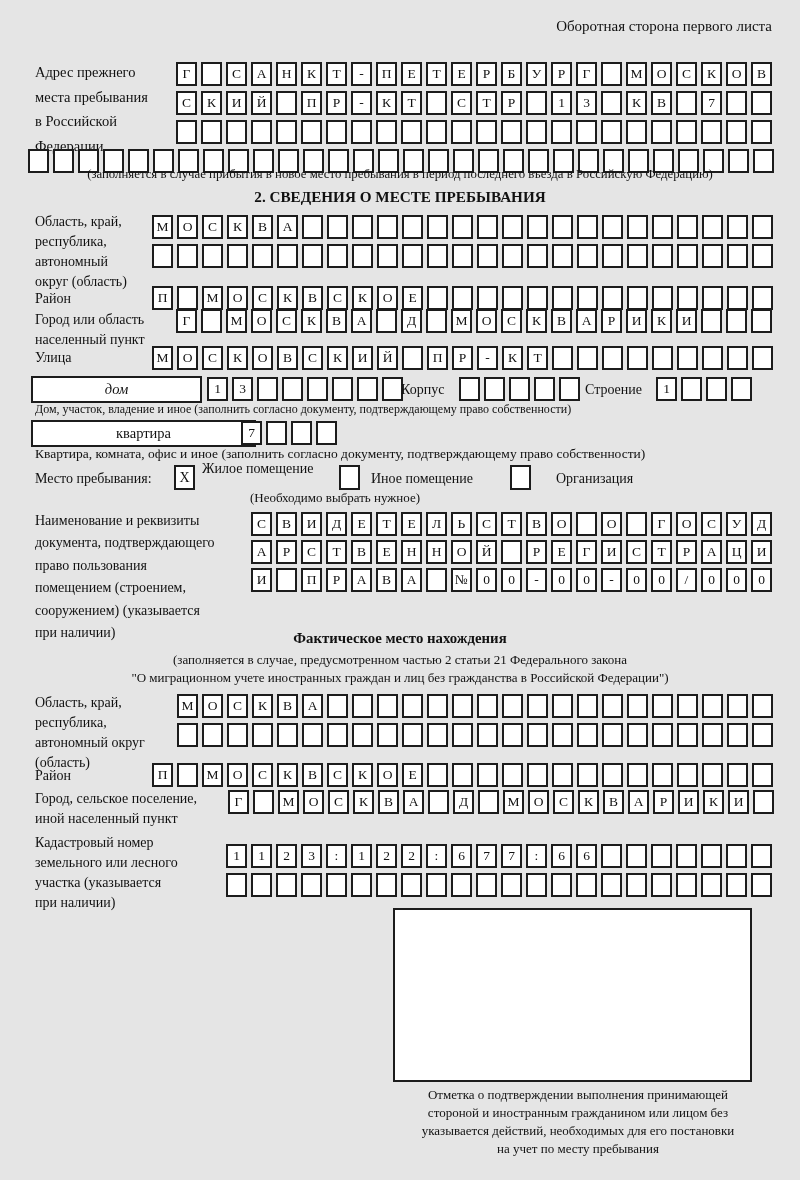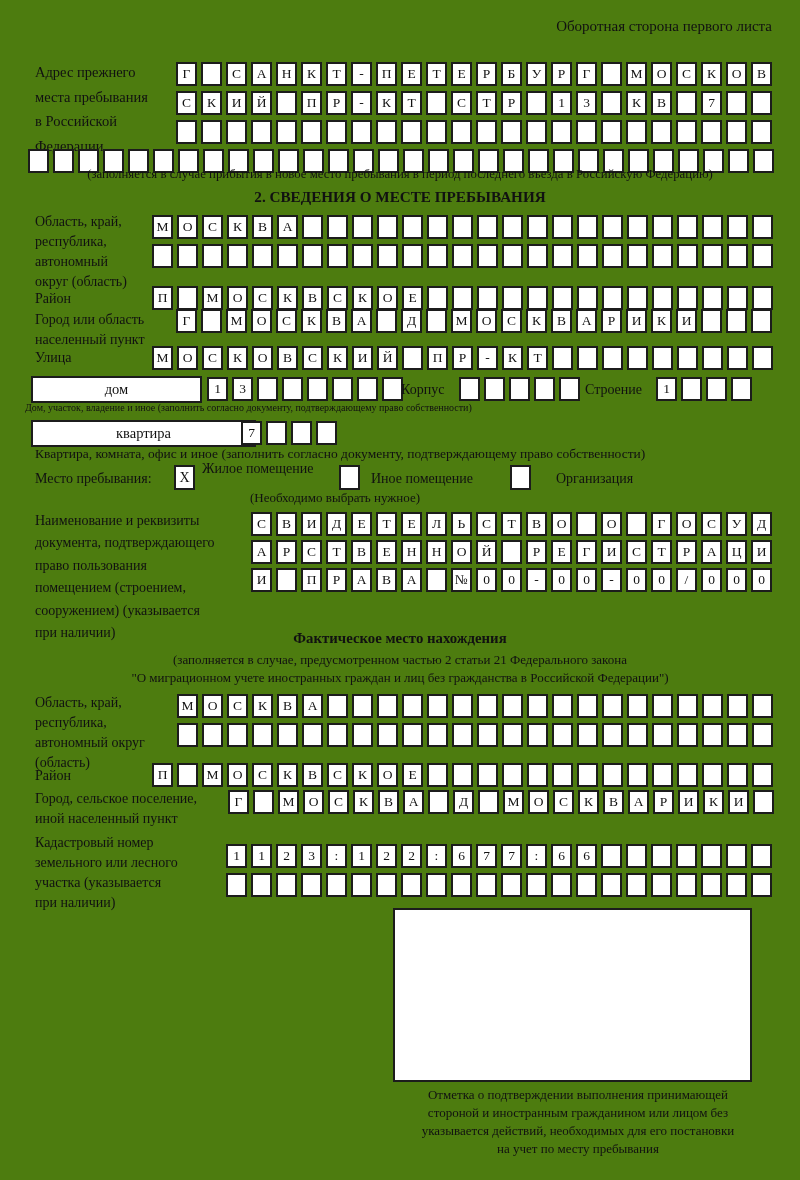"Оборотная сторона первого листа" #page { background: #4d7c0f -> #e5e5e5 }
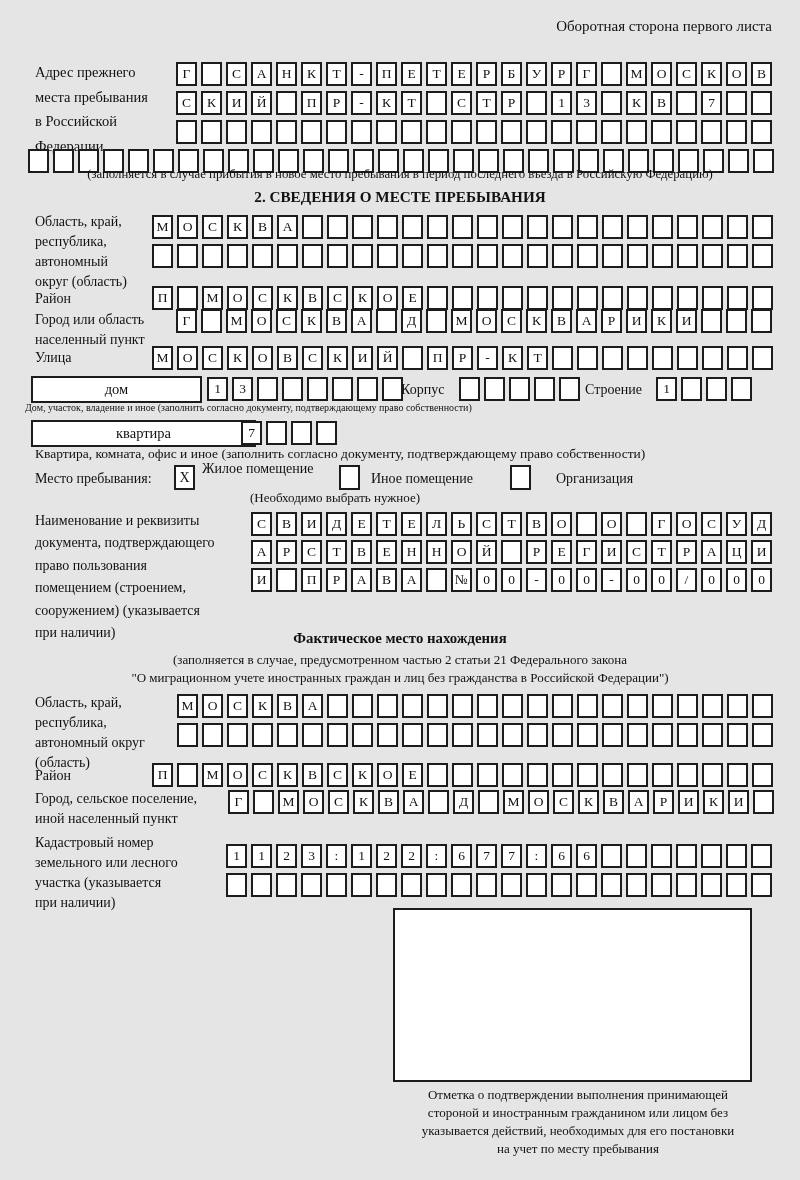"дом" div.rect { font-style: none -> italic }
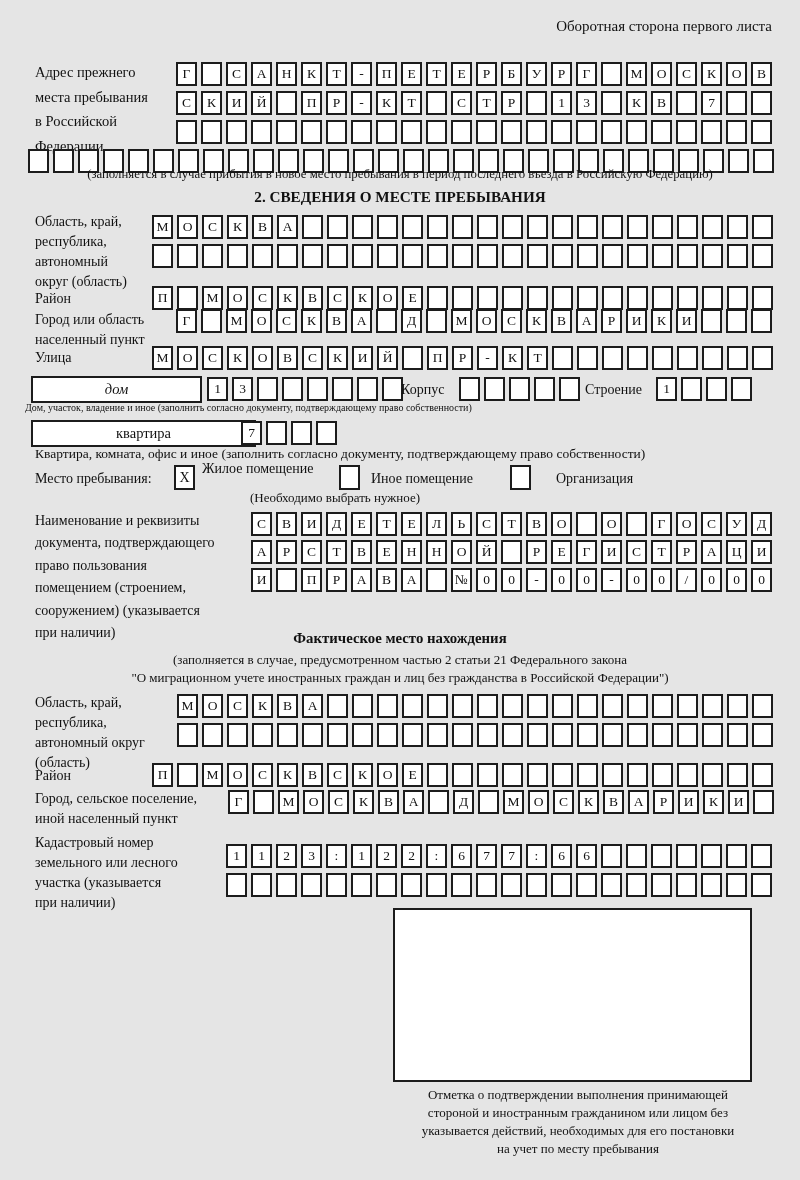"Дом, участок, владение и иное" div.abs { font-size: 10px -> 12px; left: 25px -> 35px }
